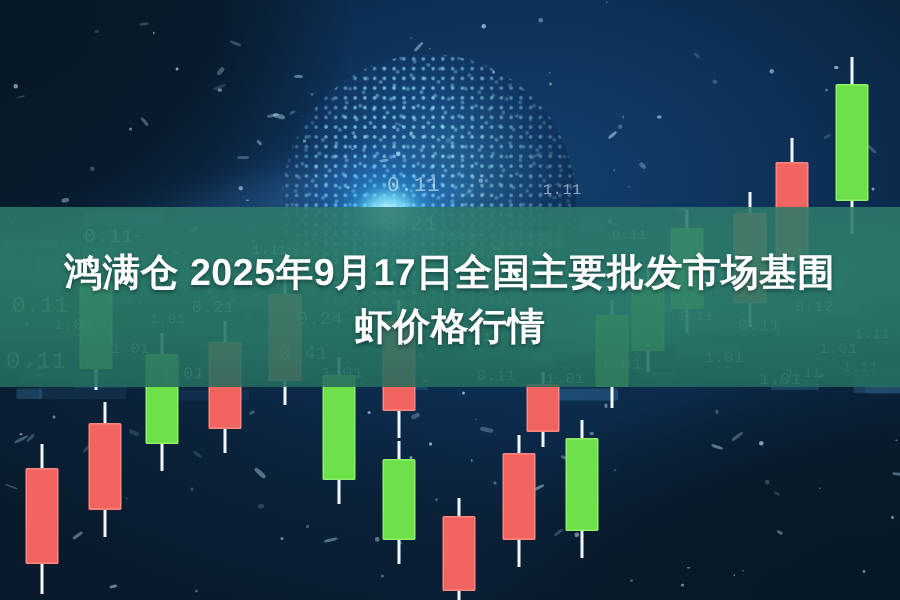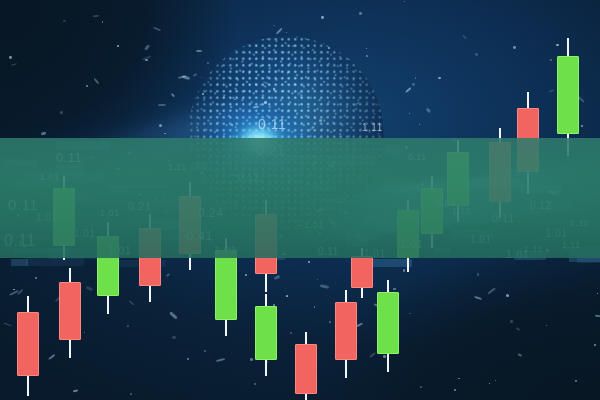"0.11" .num { font-family: Liberation Sans, sans-serif -> Liberation Mono, monospace }
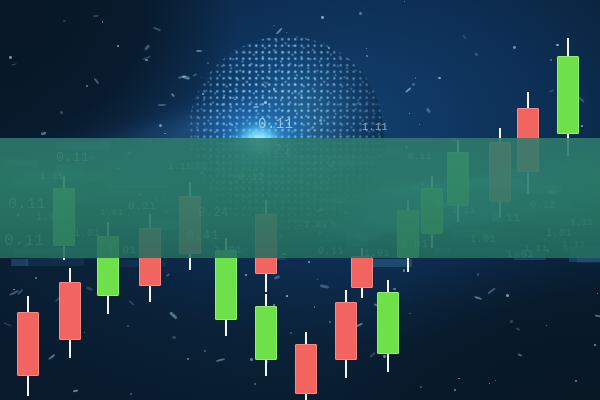"鸿满仓 2025年9月17日全国主要批发市场基围" div.title-wrap { html: none -> <div> <div>鸿满仓 2025年9月17日全国主要批发市场基围</div> <div>虾价格行情</div> </div> }
